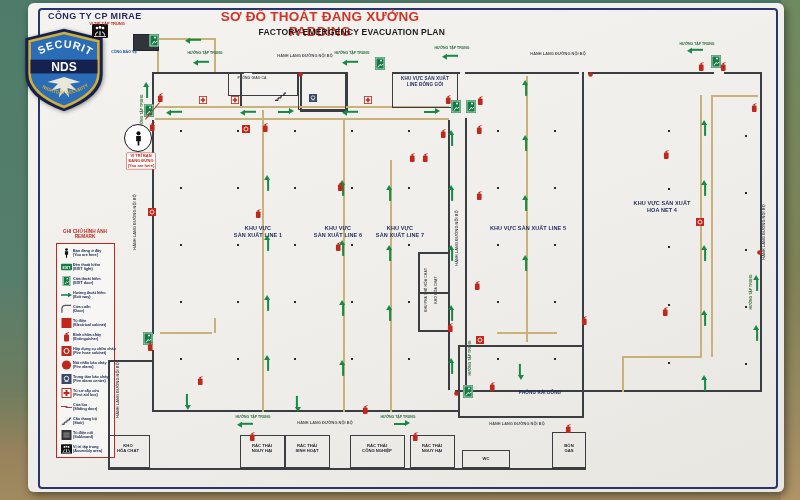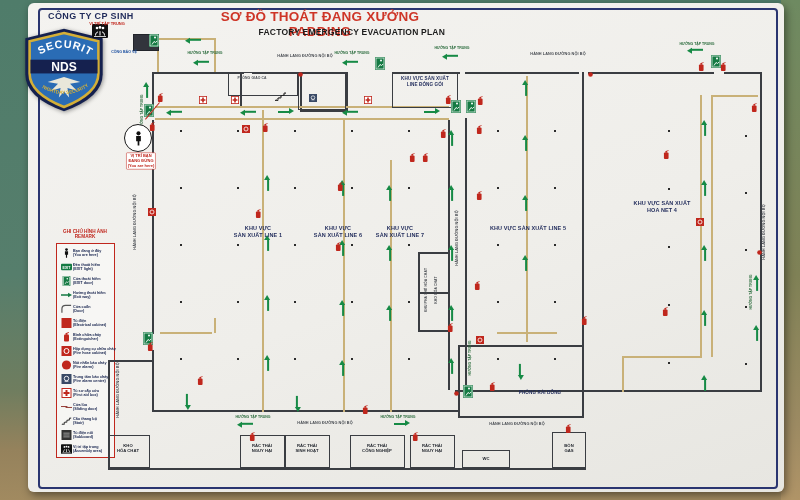"CÔNG TY CP SINH" div.company { text: SINH -> MIRAE }
